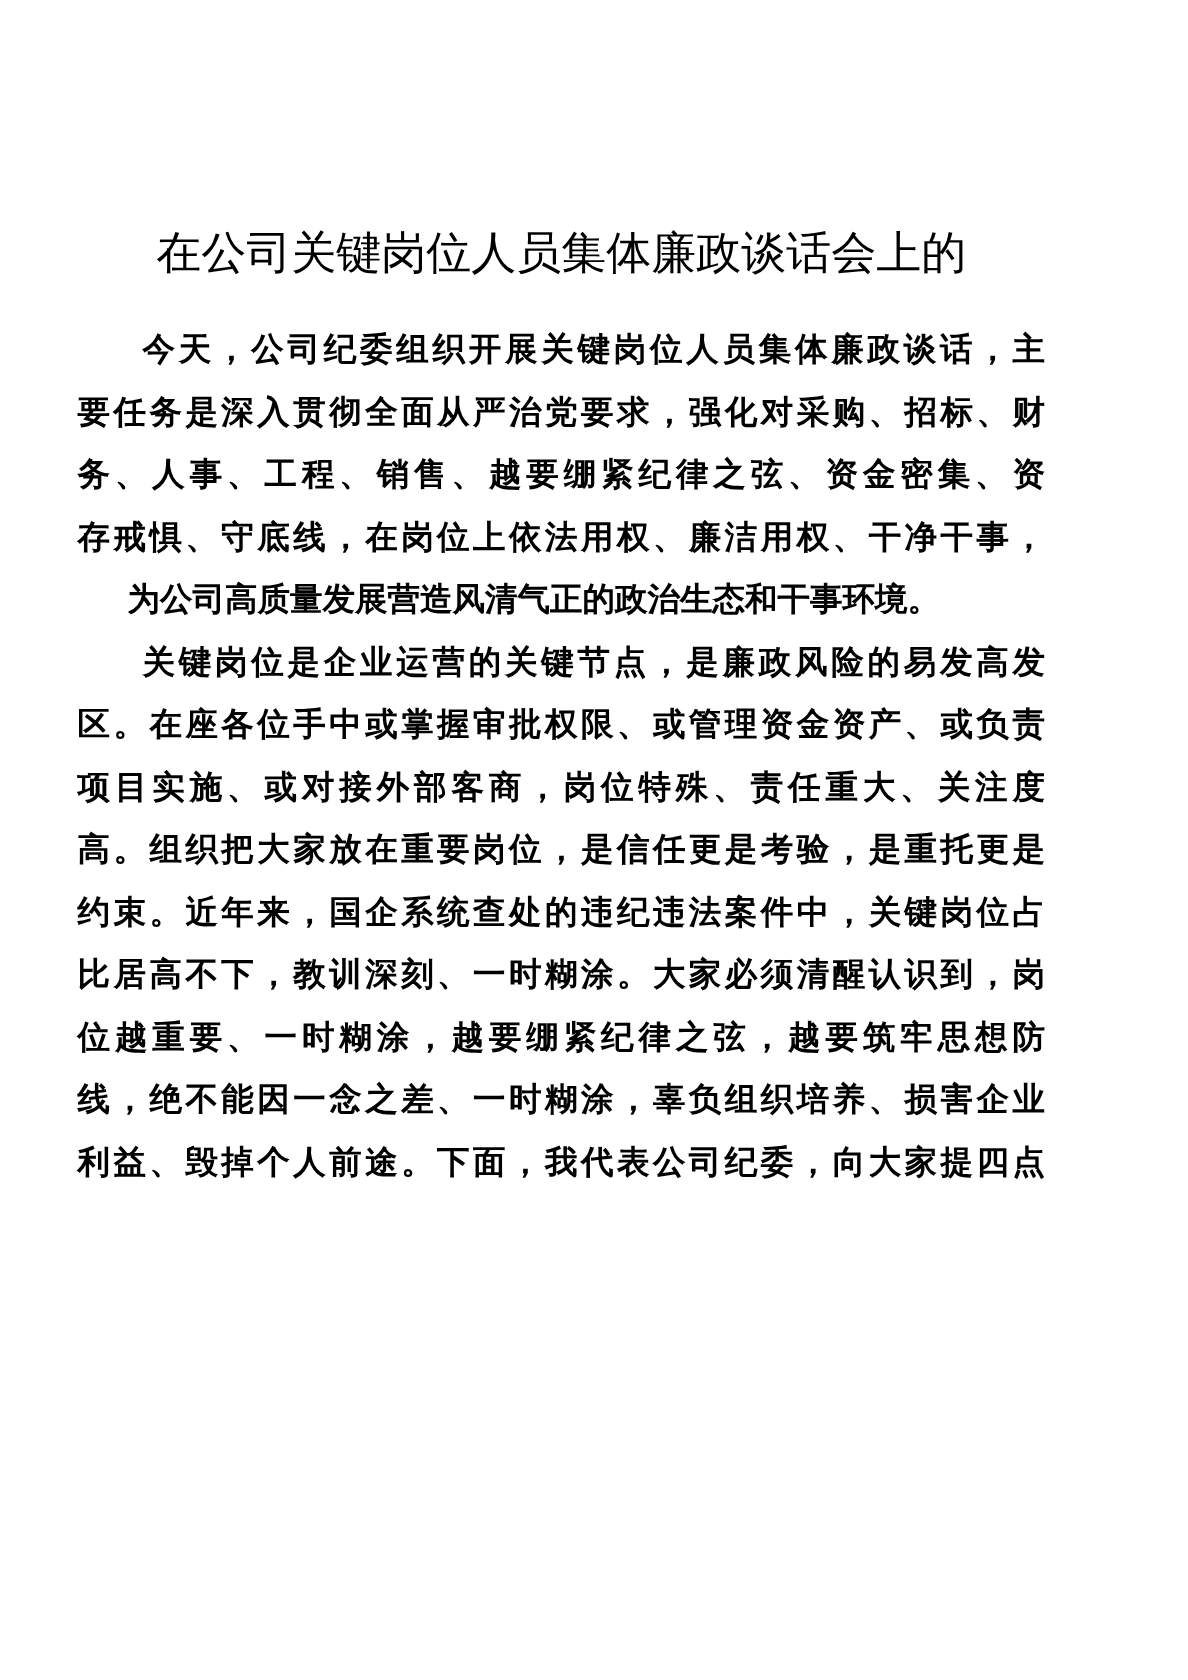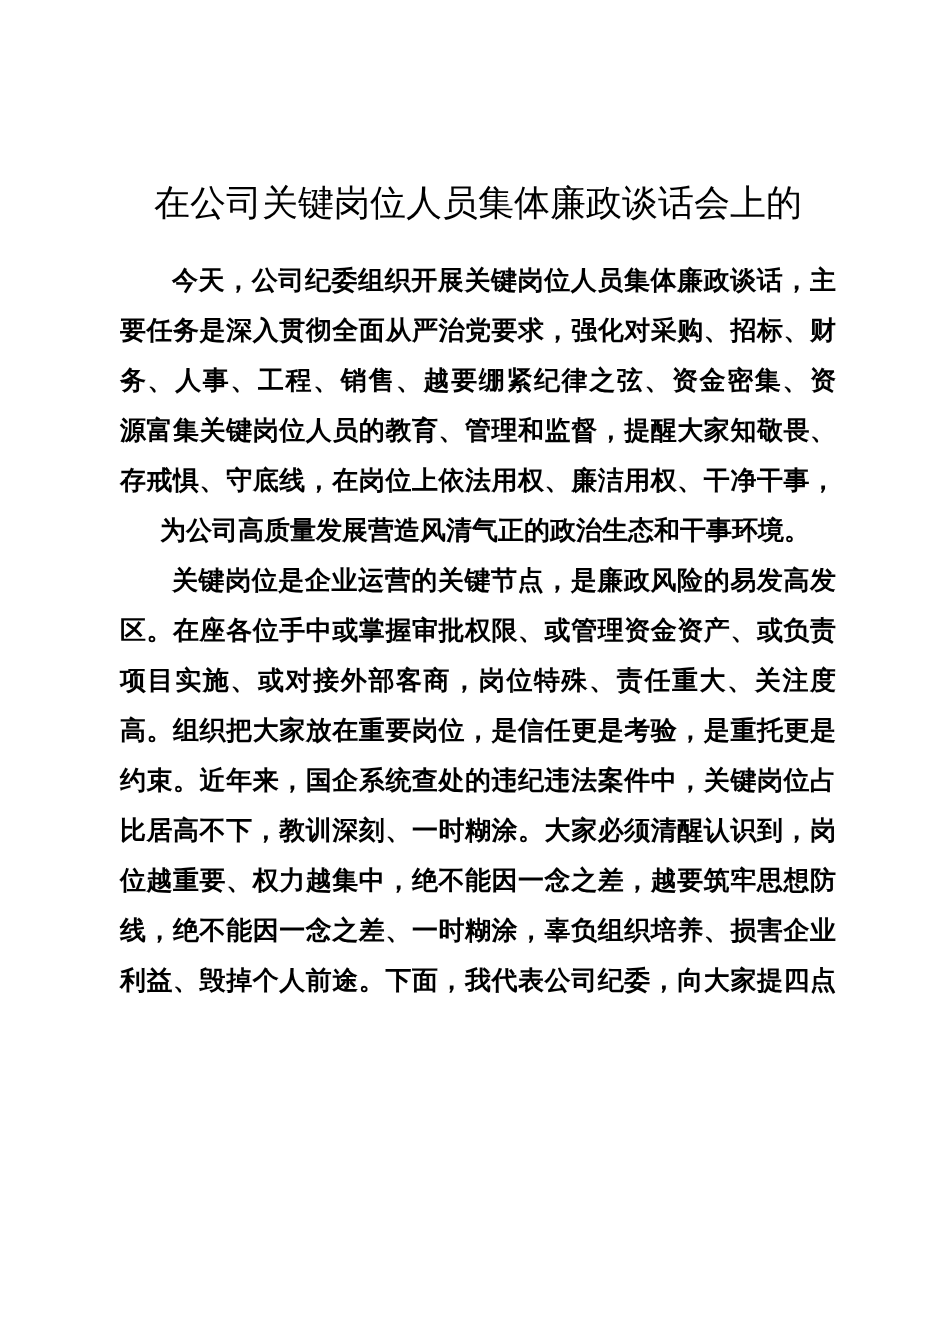"在公司关键岗位人员集体廉政谈话会上的" .page { padding: 166px 114px 0 120px -> 166px 114px 0 62px }
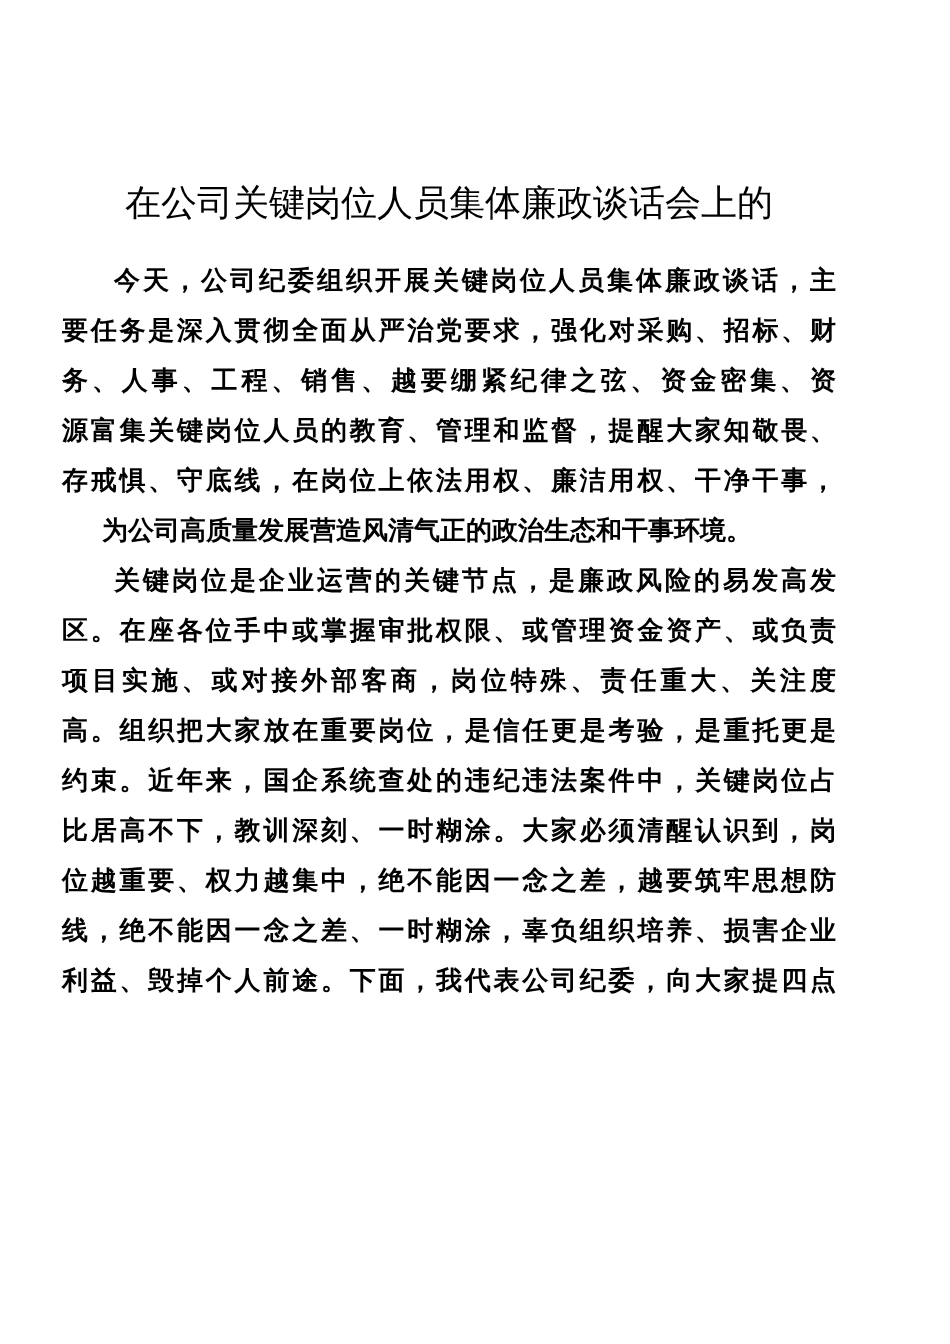"源富集关键岗位人员的教育、管理和监督，提醒大家知敬畏、" div.t-line { html: <div>源富集关键岗位人员的教育、管理和监督，提醒大家知敬畏、</div> -> none }
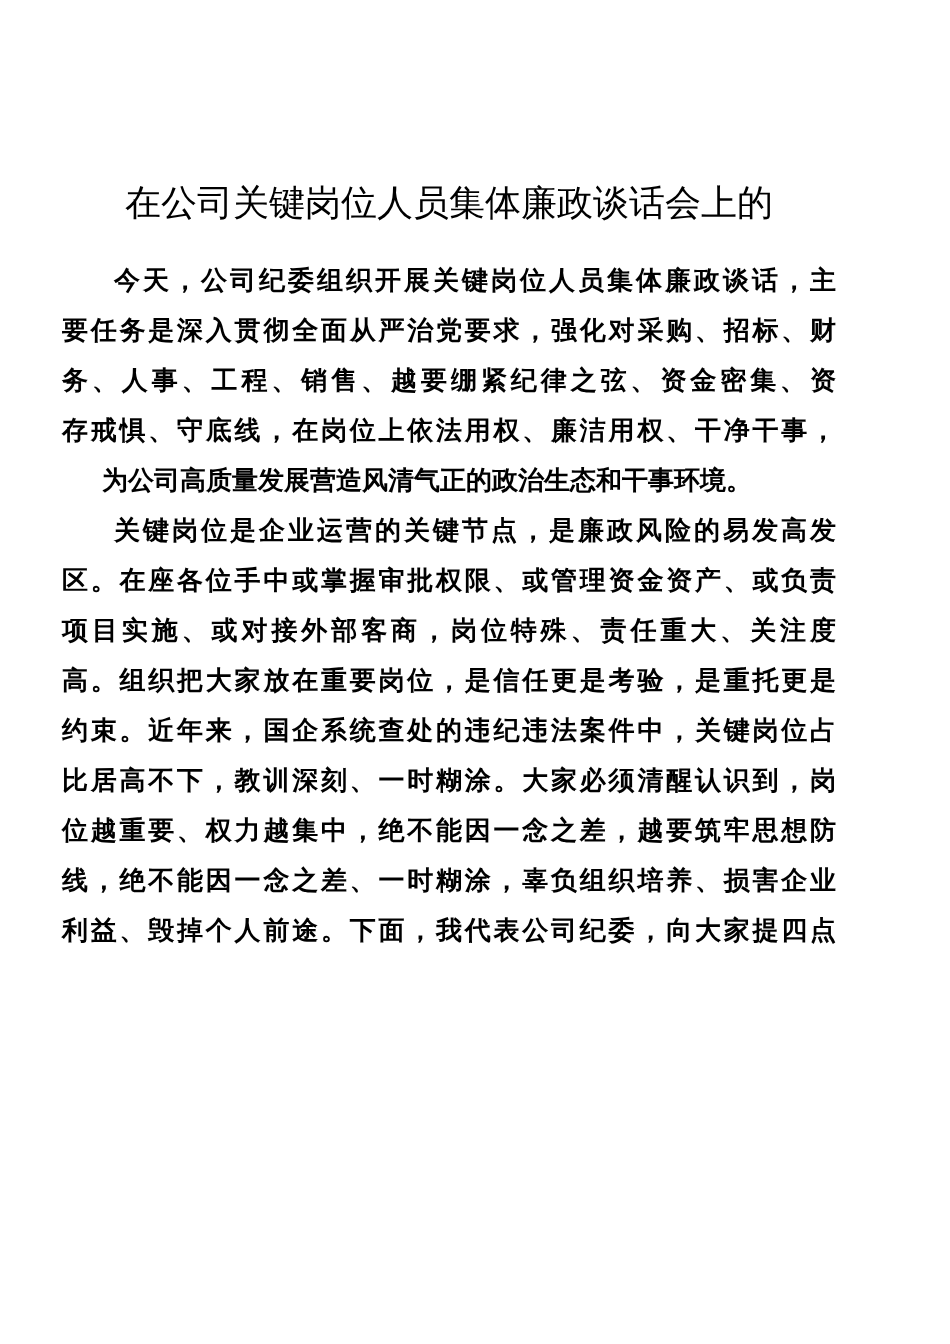"位越重要、权力越集中，绝不能因一念之差，越要筑牢思想防" div.t-line { text: 权力越集中，绝不能因一念之差 -> 一时糊涂，越要绷紧纪律之弦 }
